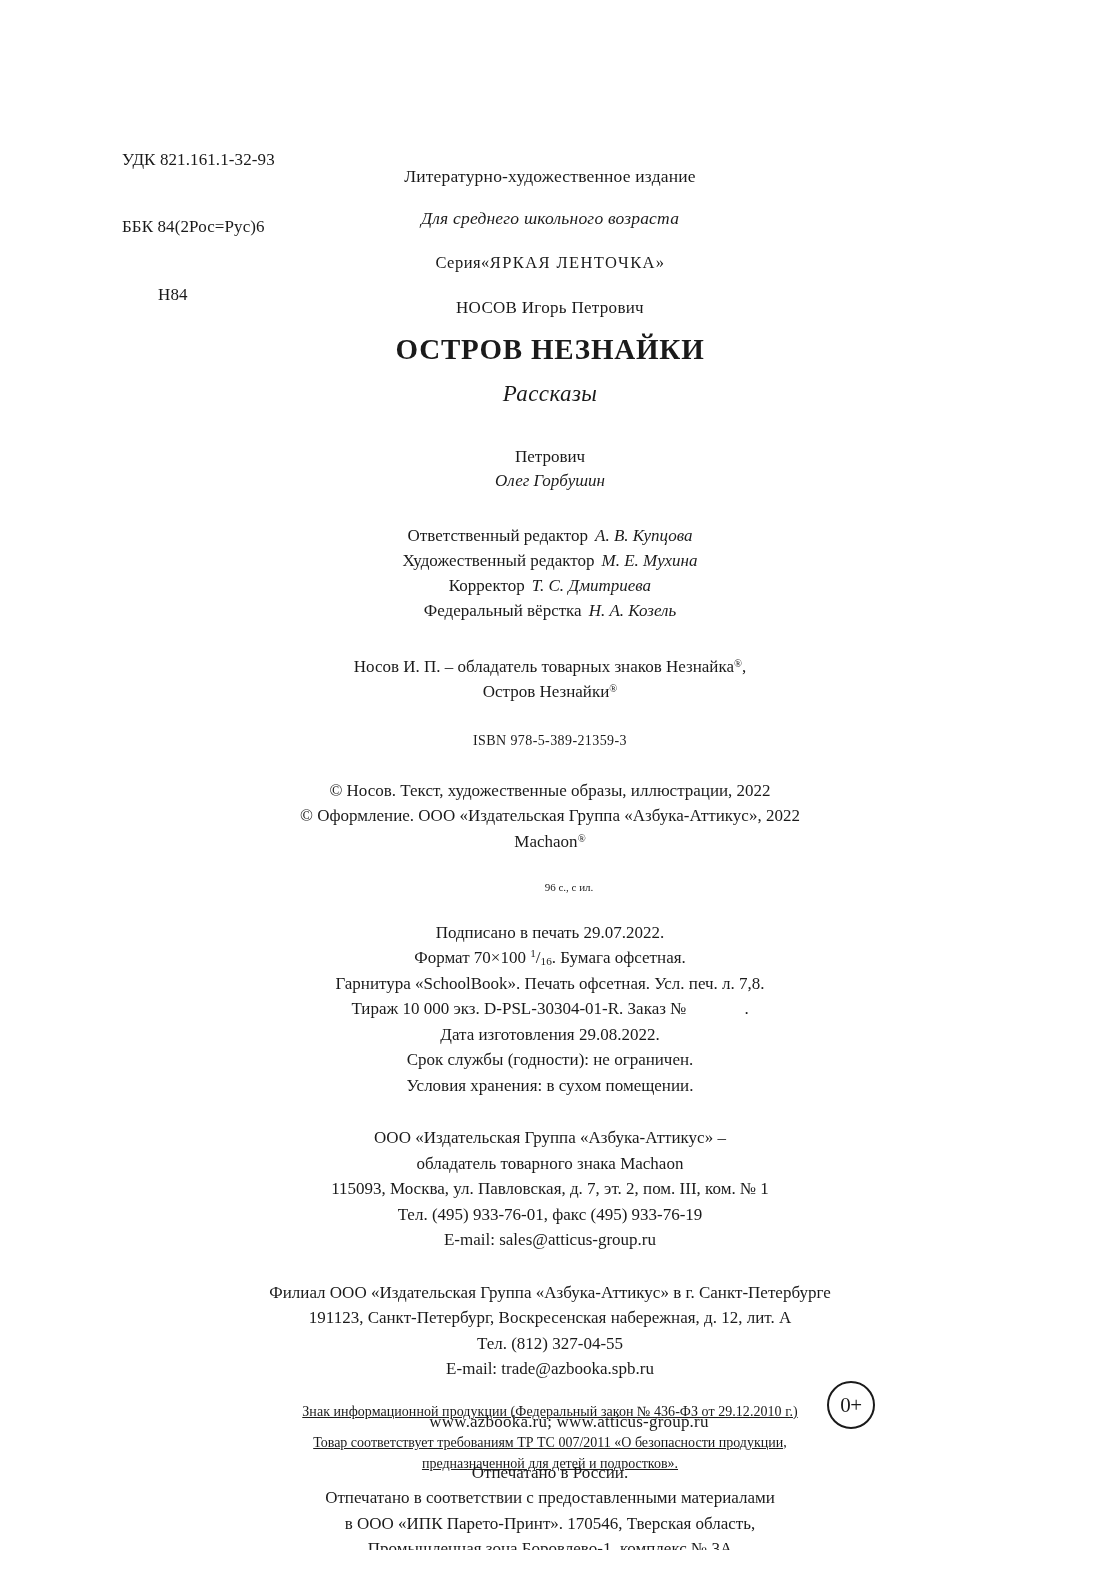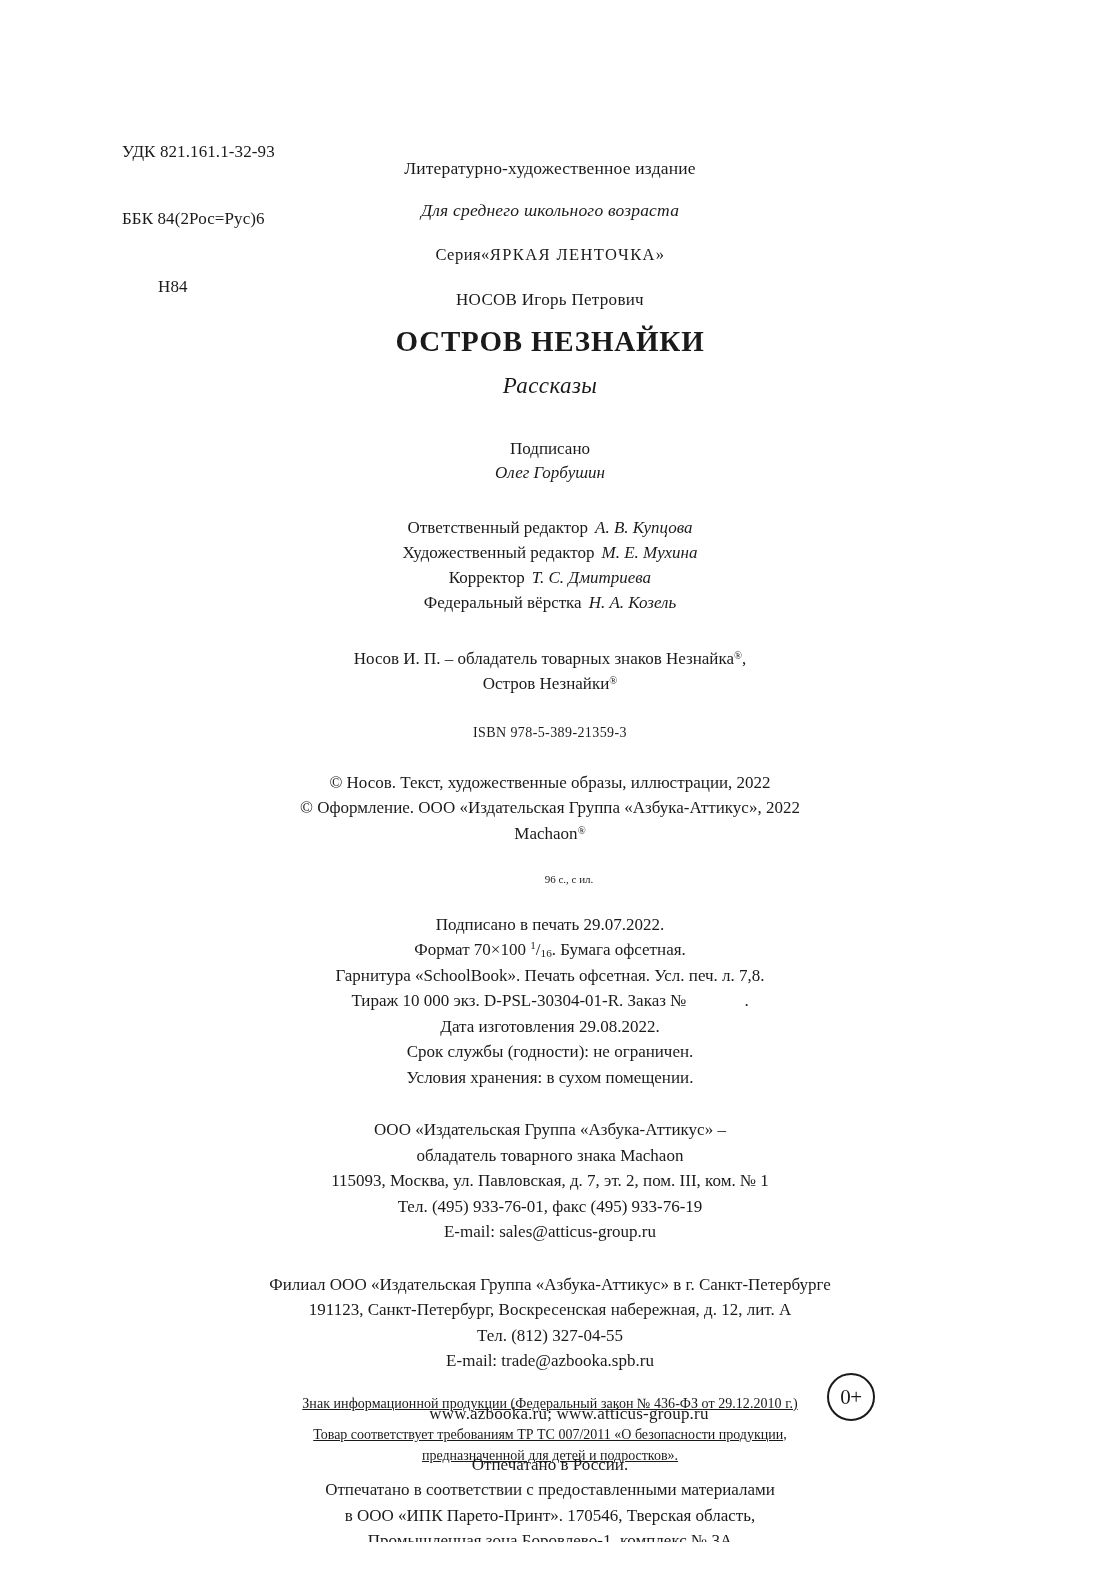"УДК 821.161.1-32-93" .page { margin: 4px auto -> 12px auto }
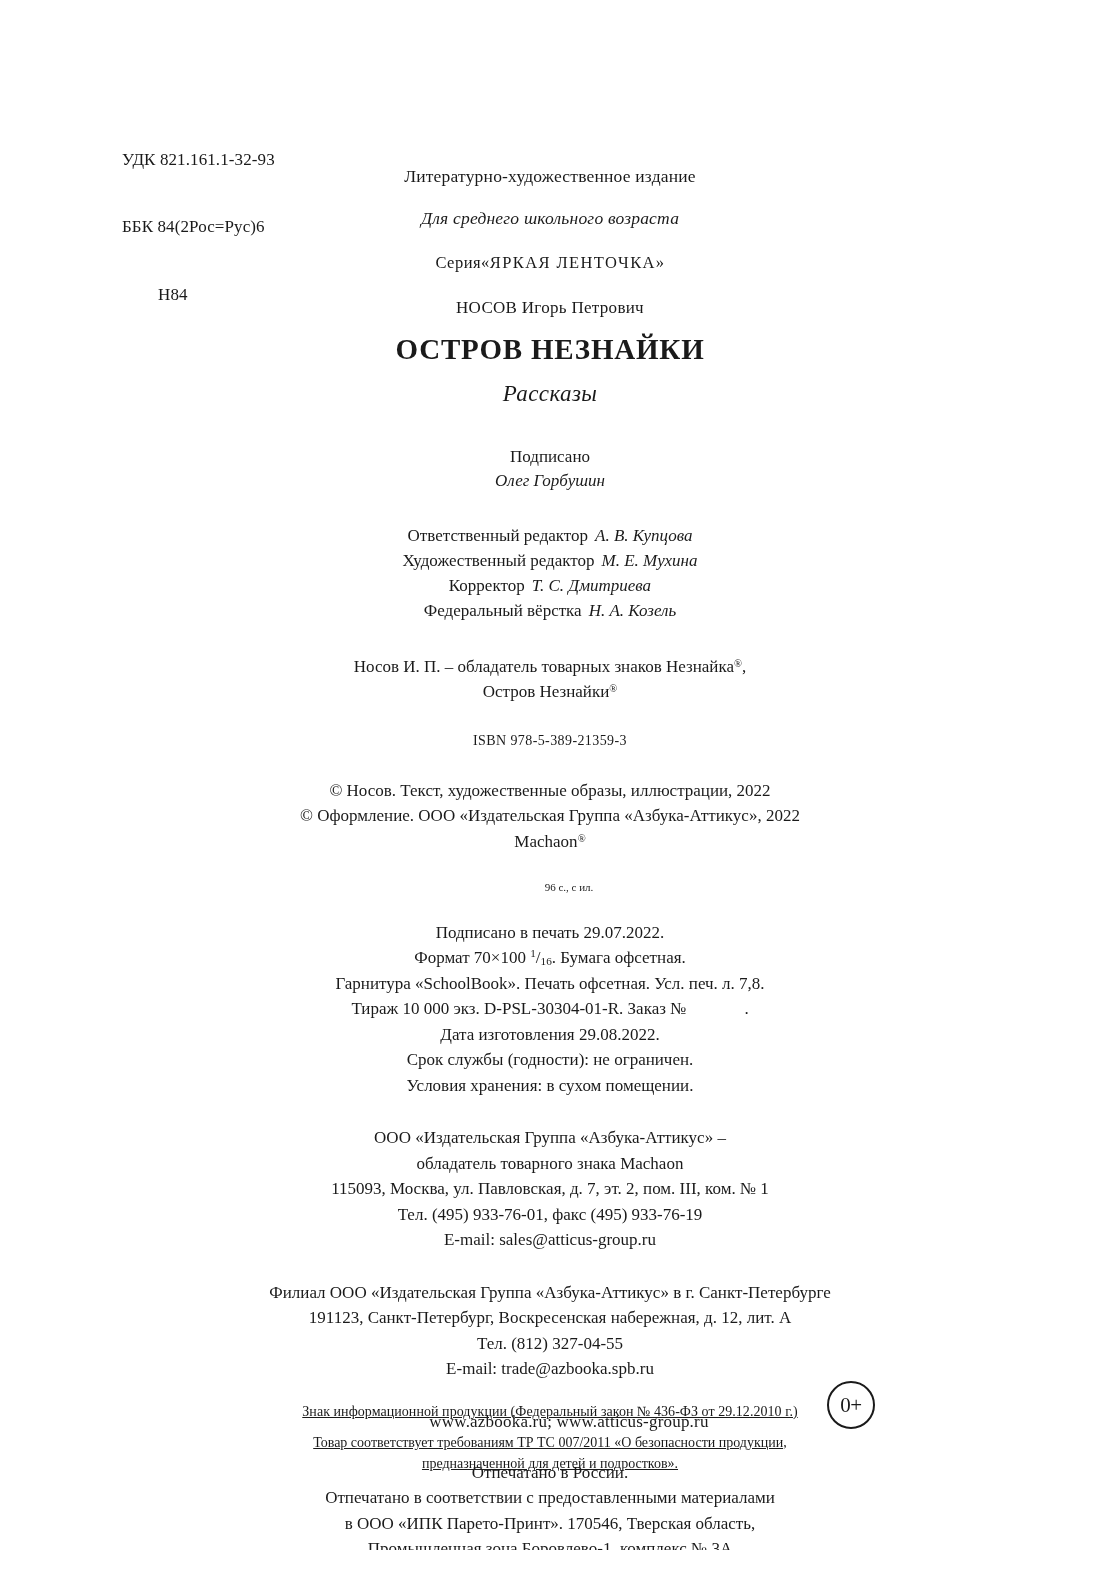"Подписано" span.role { text: Подписано -> Петрович }
